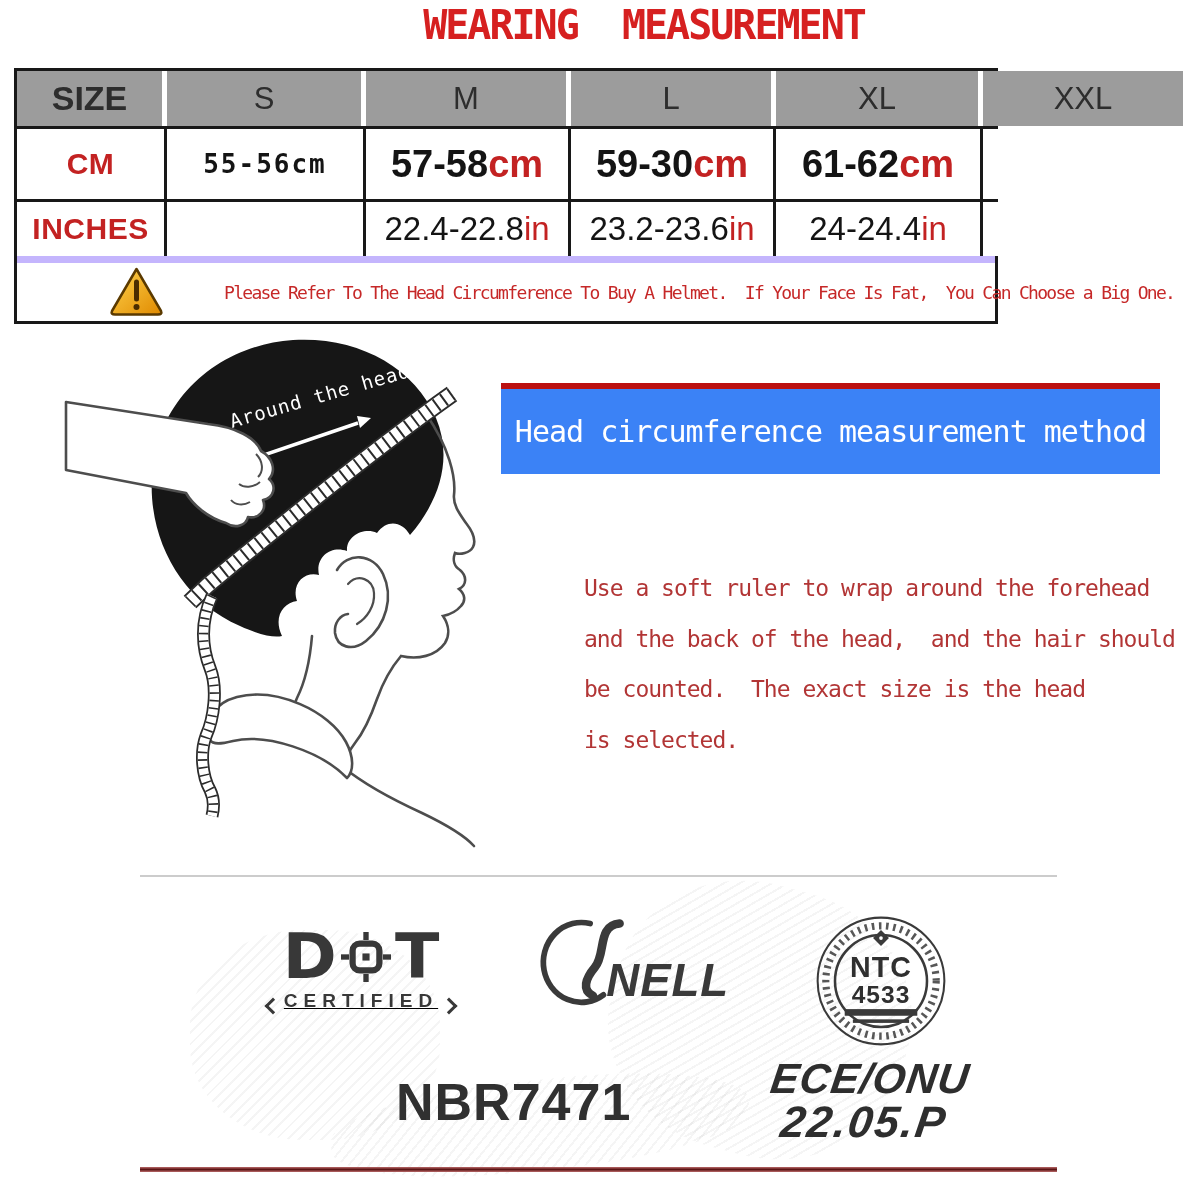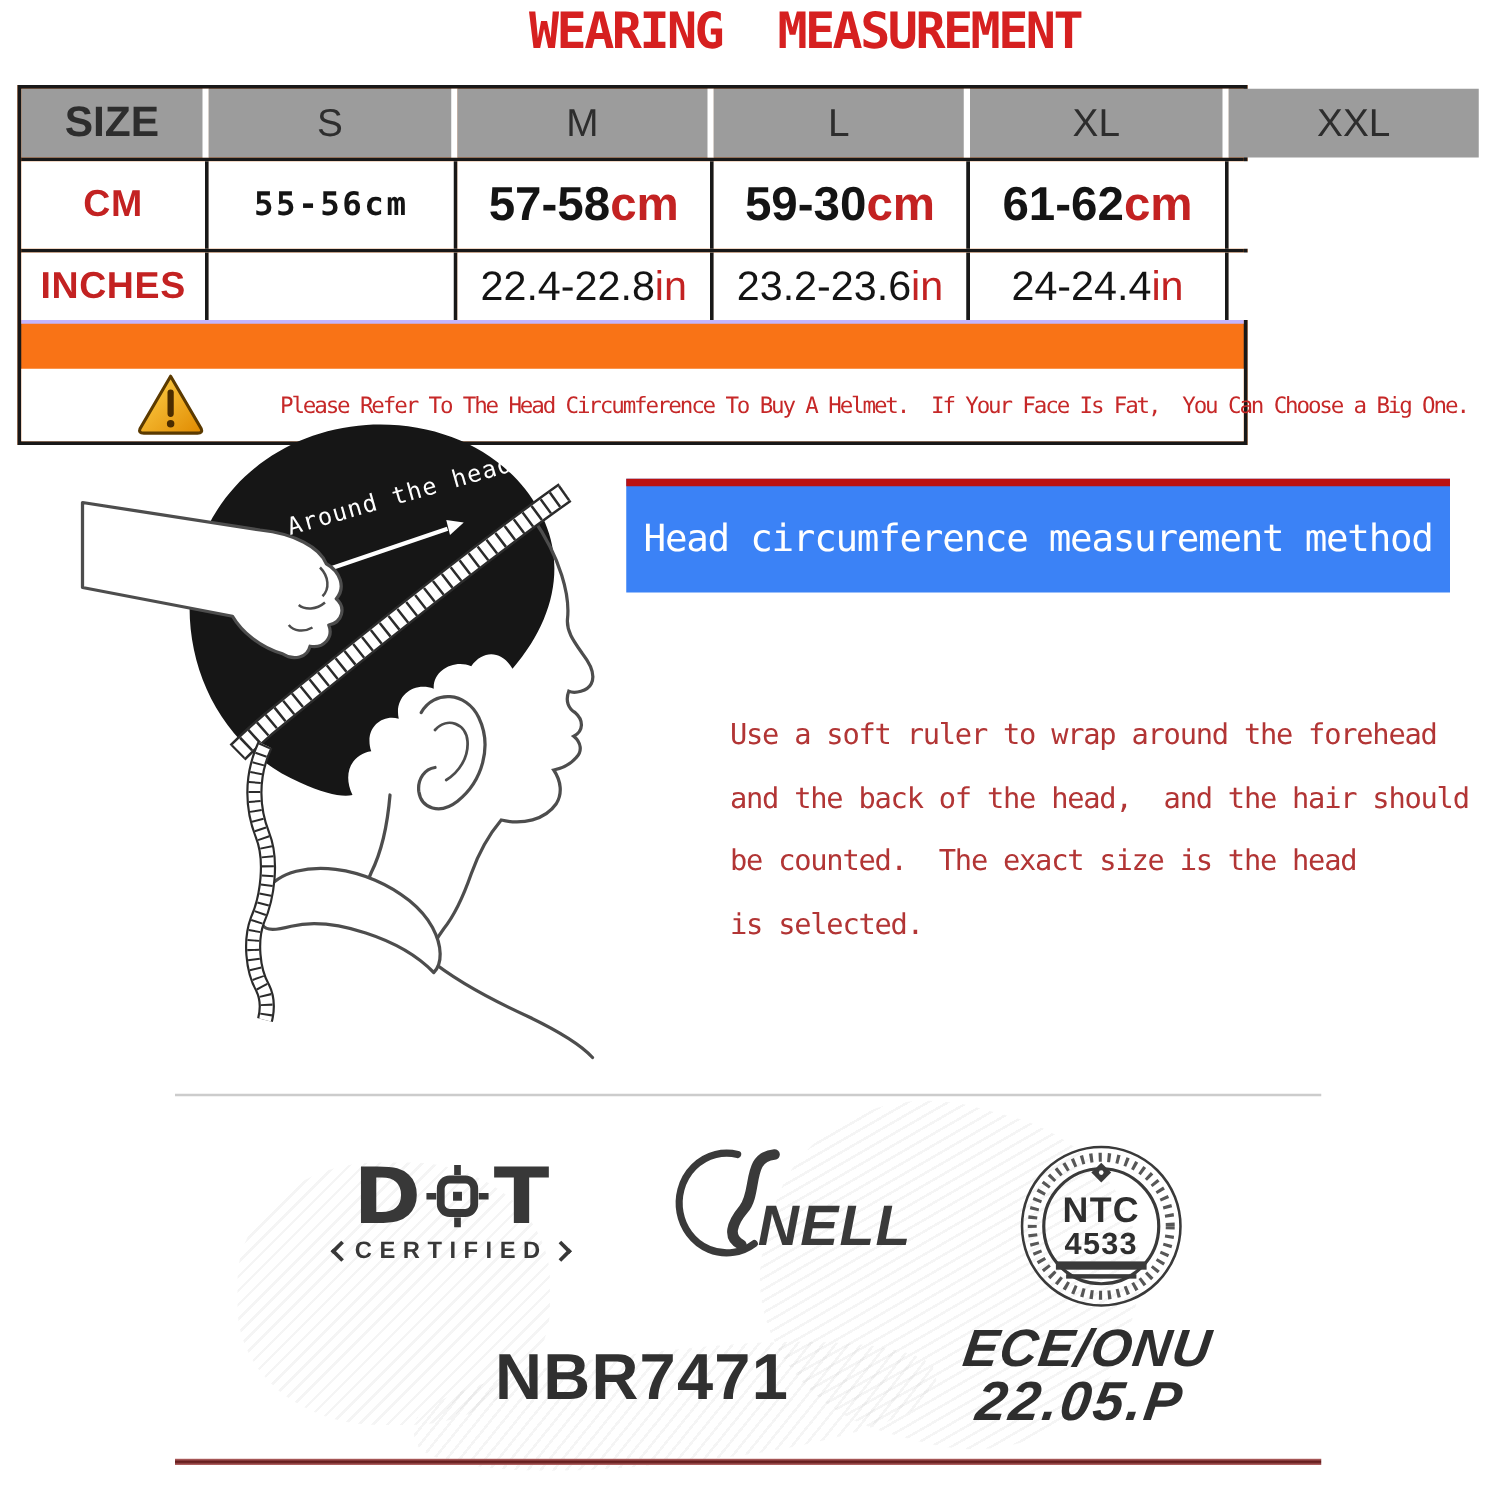"SIZE" #size-table { background: #f97316 -> #d946ef }
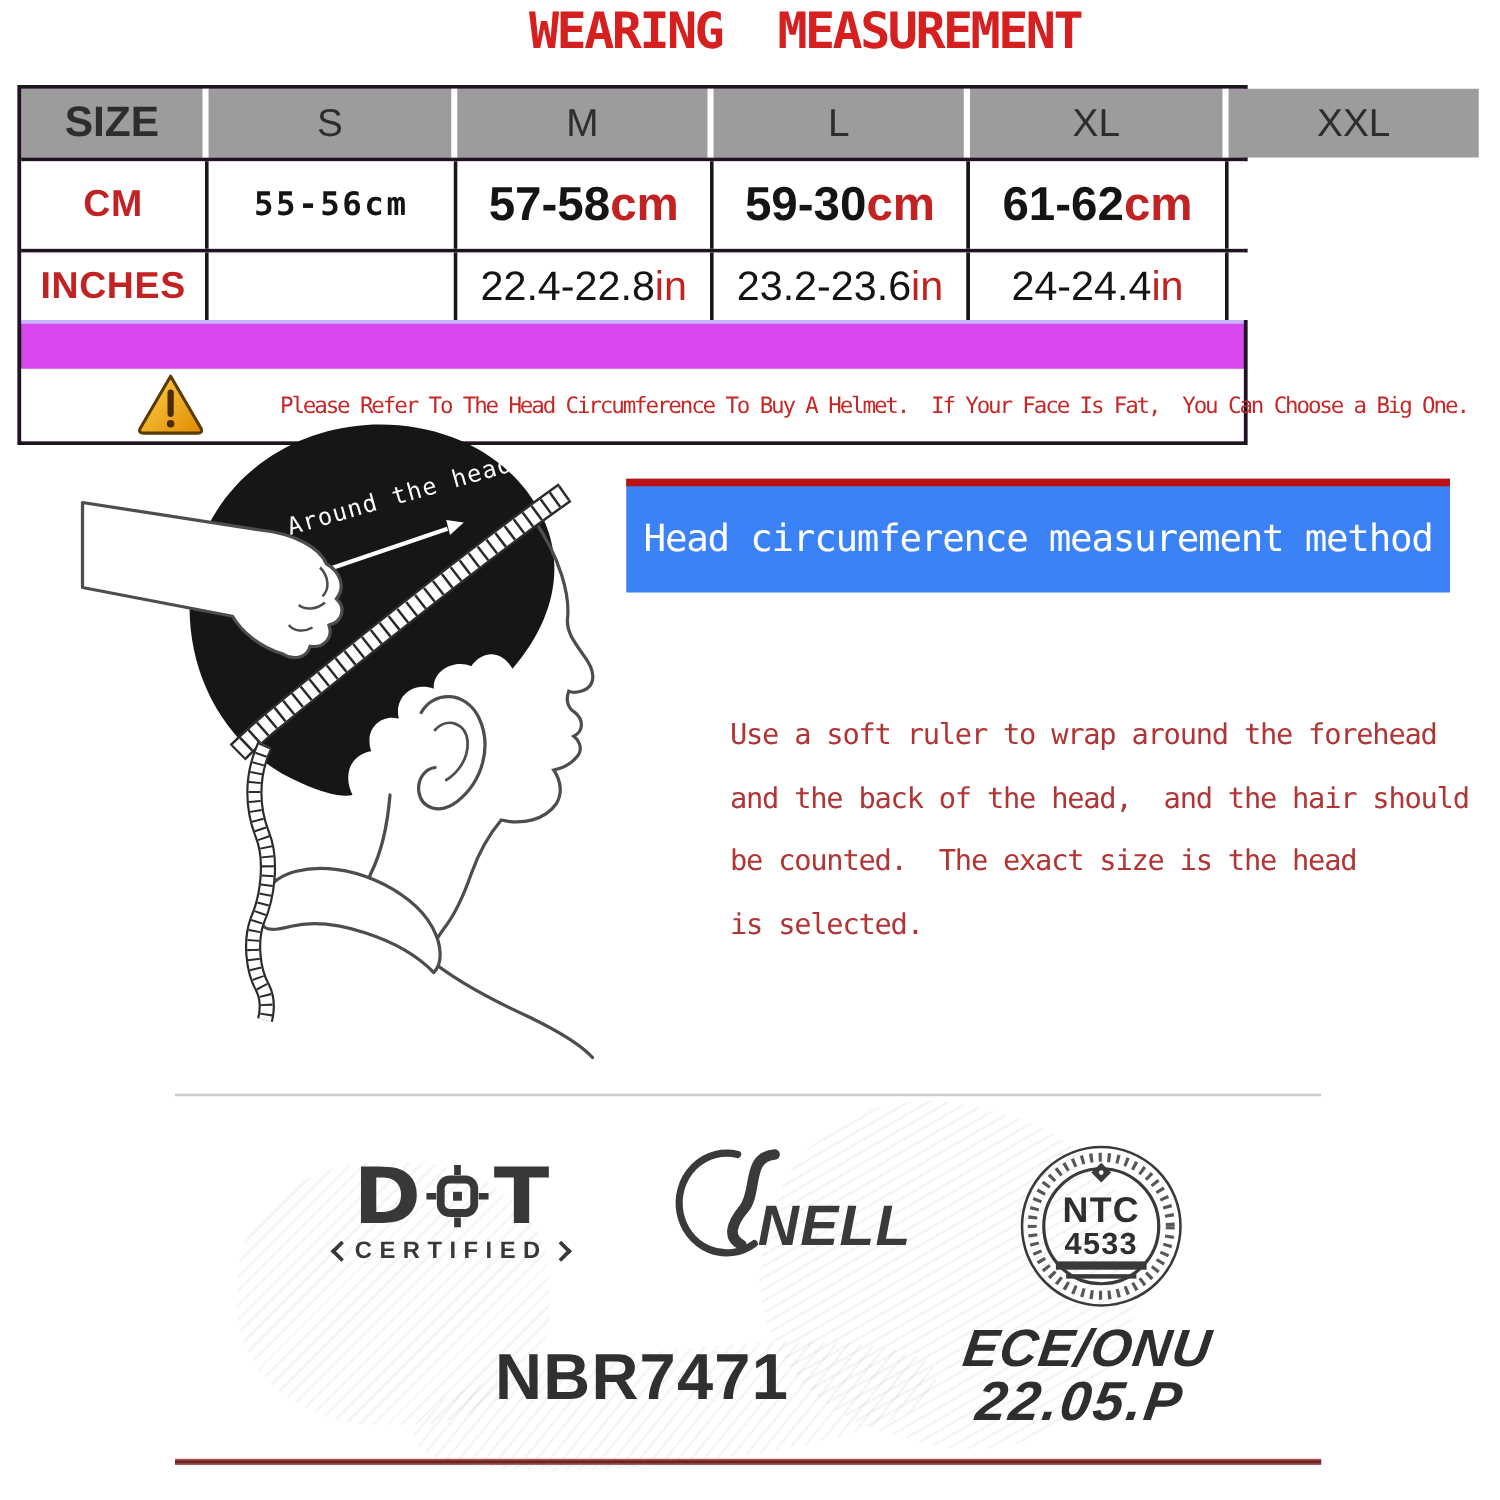"INCHES" .t-row-in { border-bottom: 3px solid #c4b5fd -> 7px solid #c4b5fd }
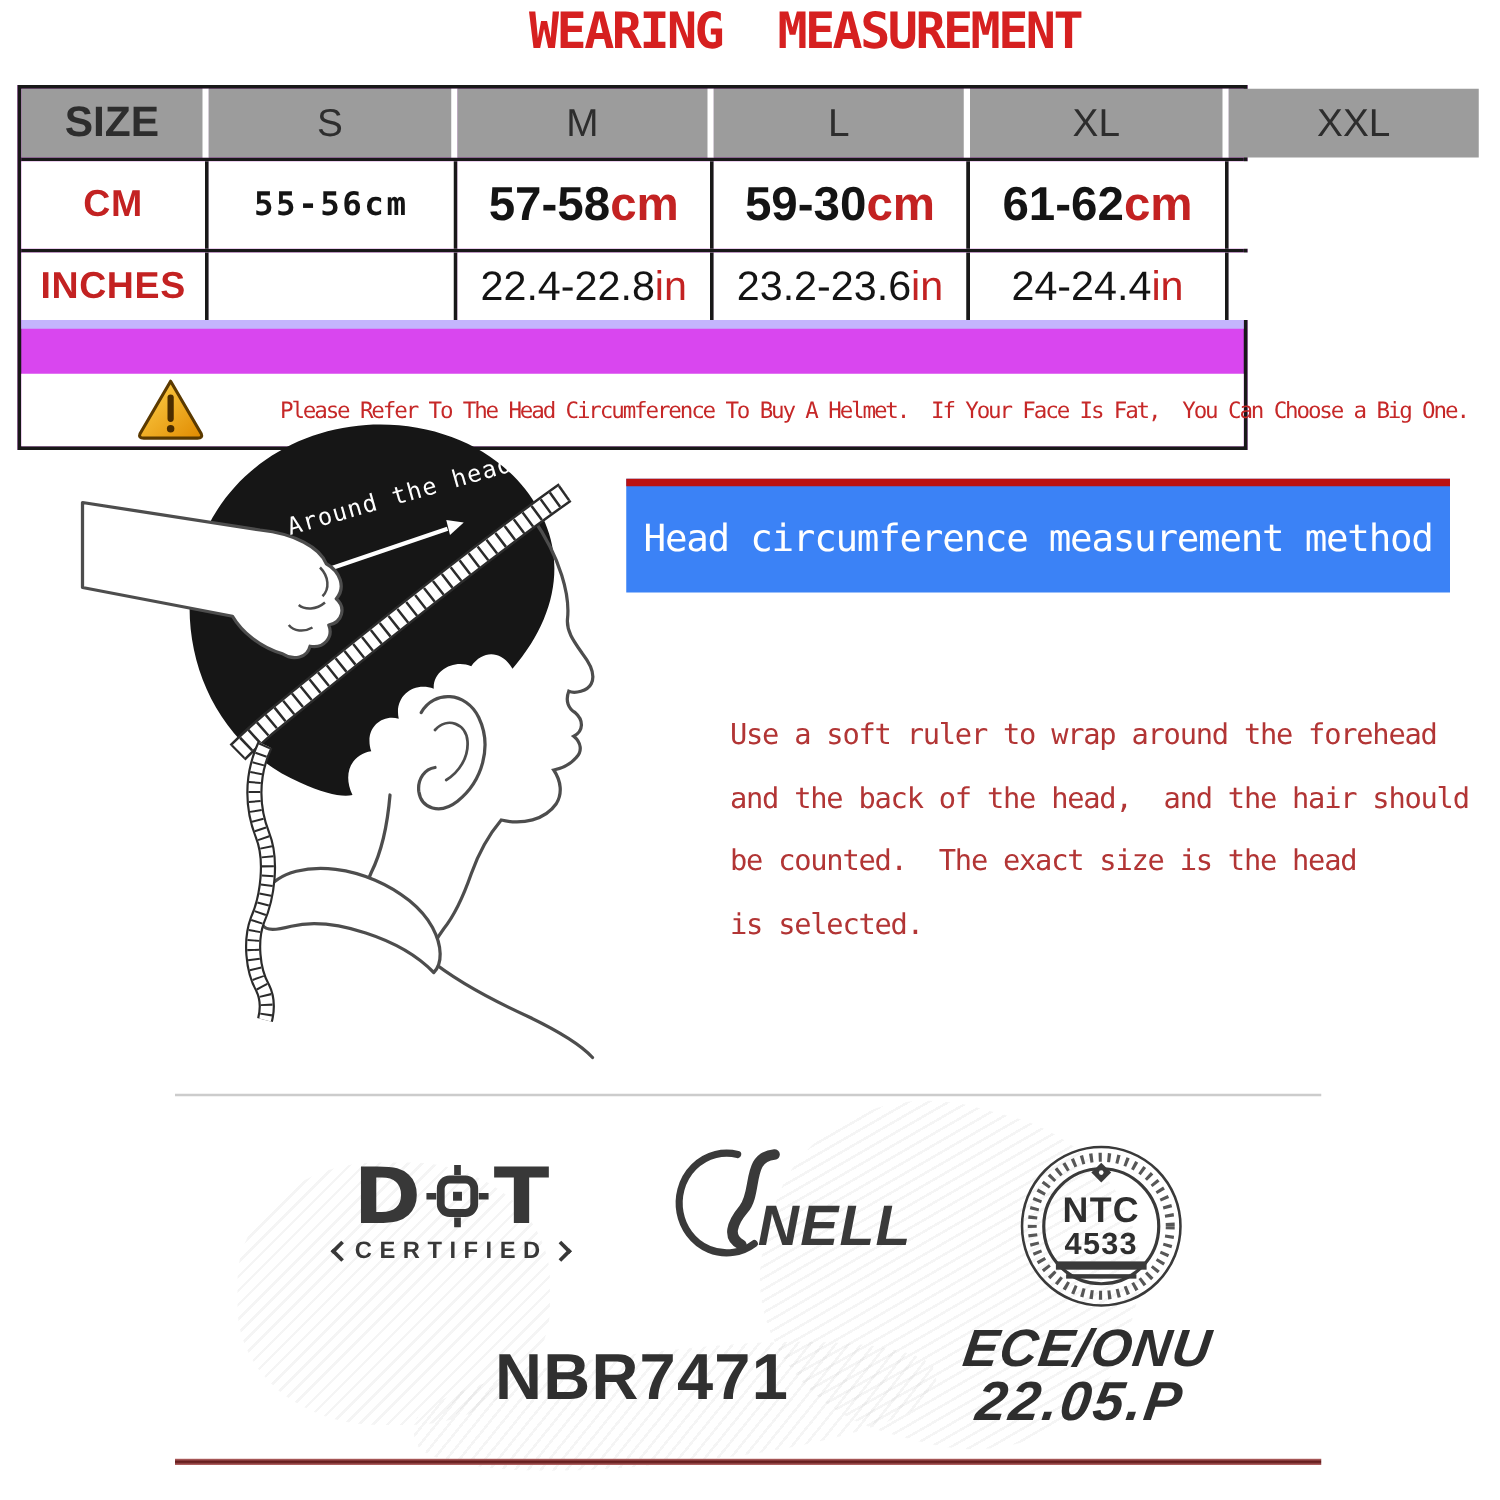"Please Refer To The Head" .t-note { margin-top: 36px -> none }
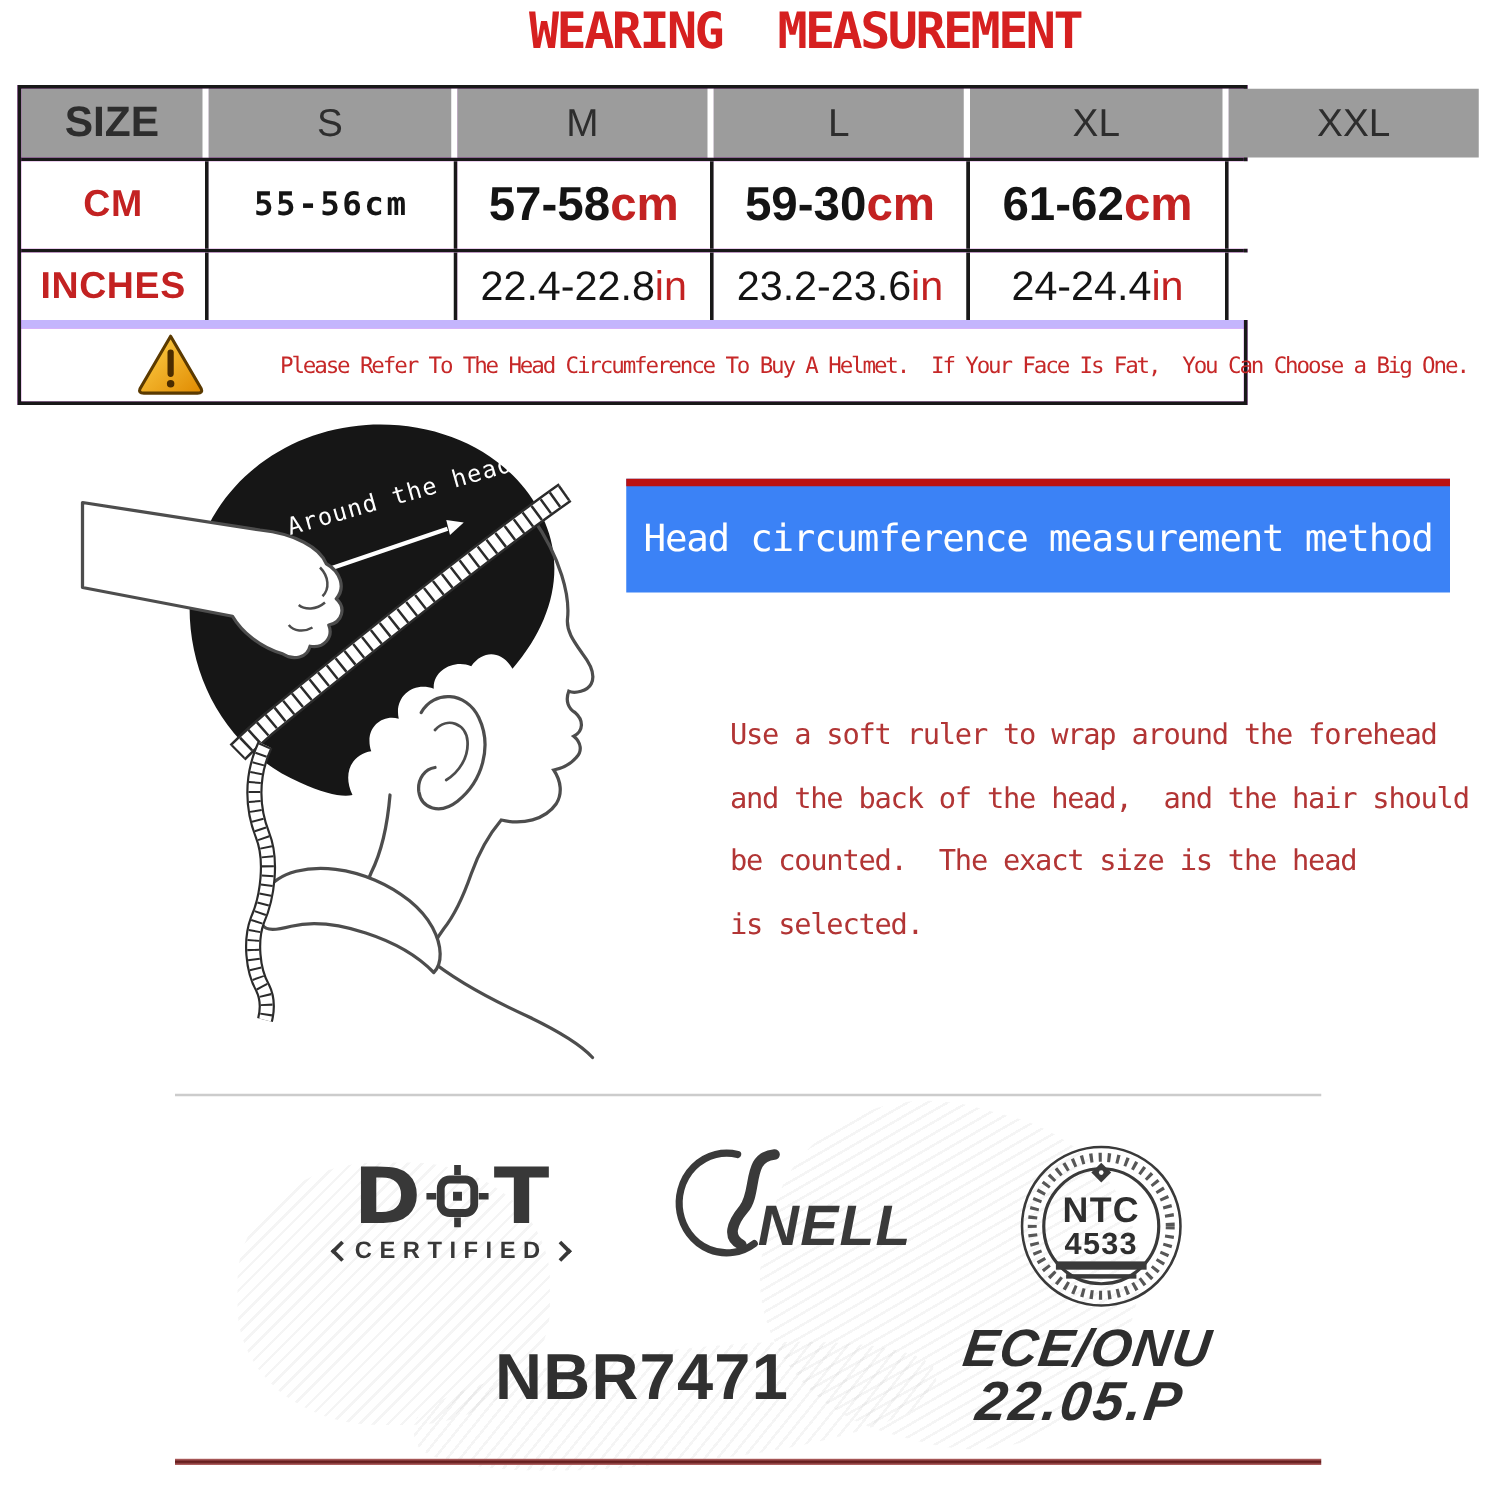"CERTIFIED" #dot-sub { align-items: center -> flex-end; text-decoration: none -> underline }
